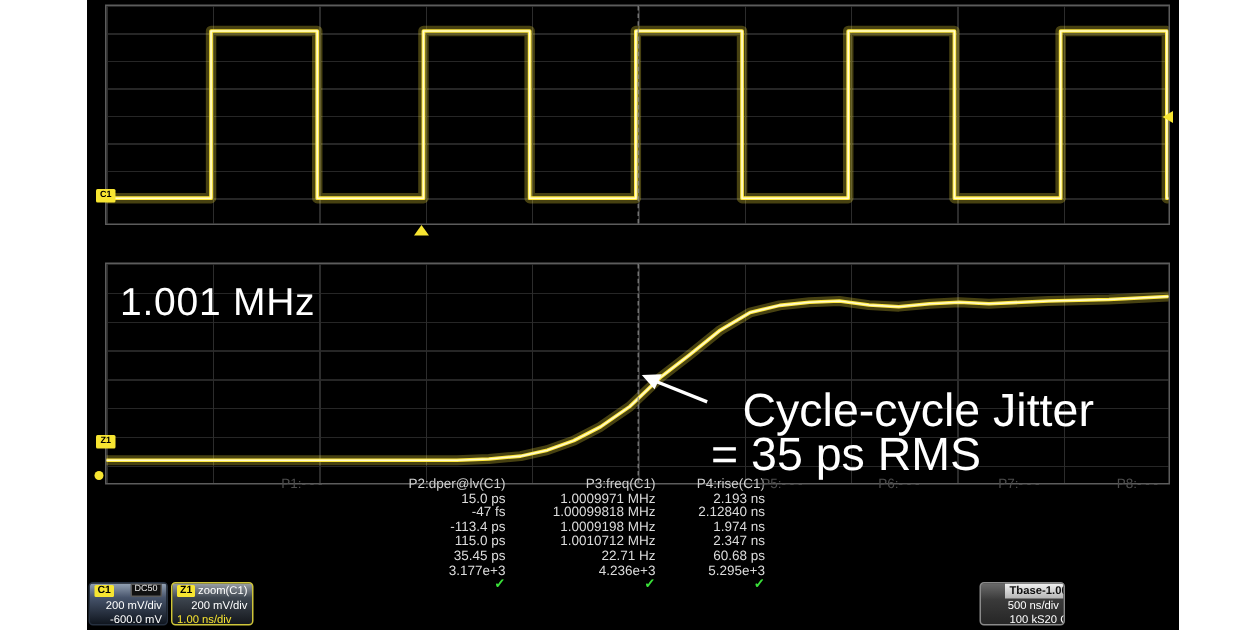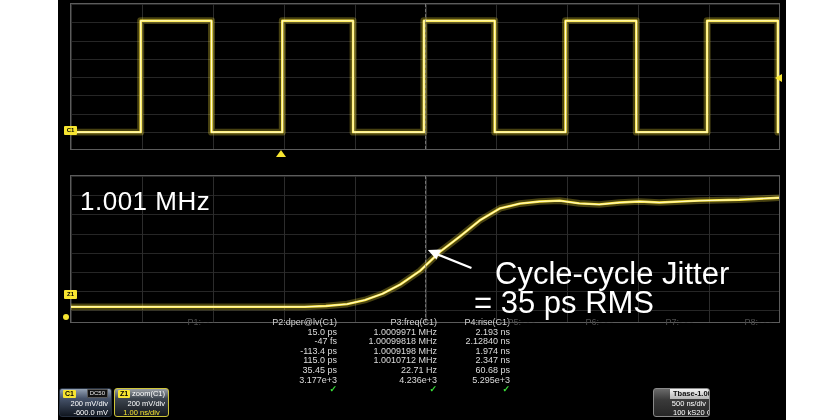"1.00 ns/div" div.brow { justify-content: center -> flex-start }
